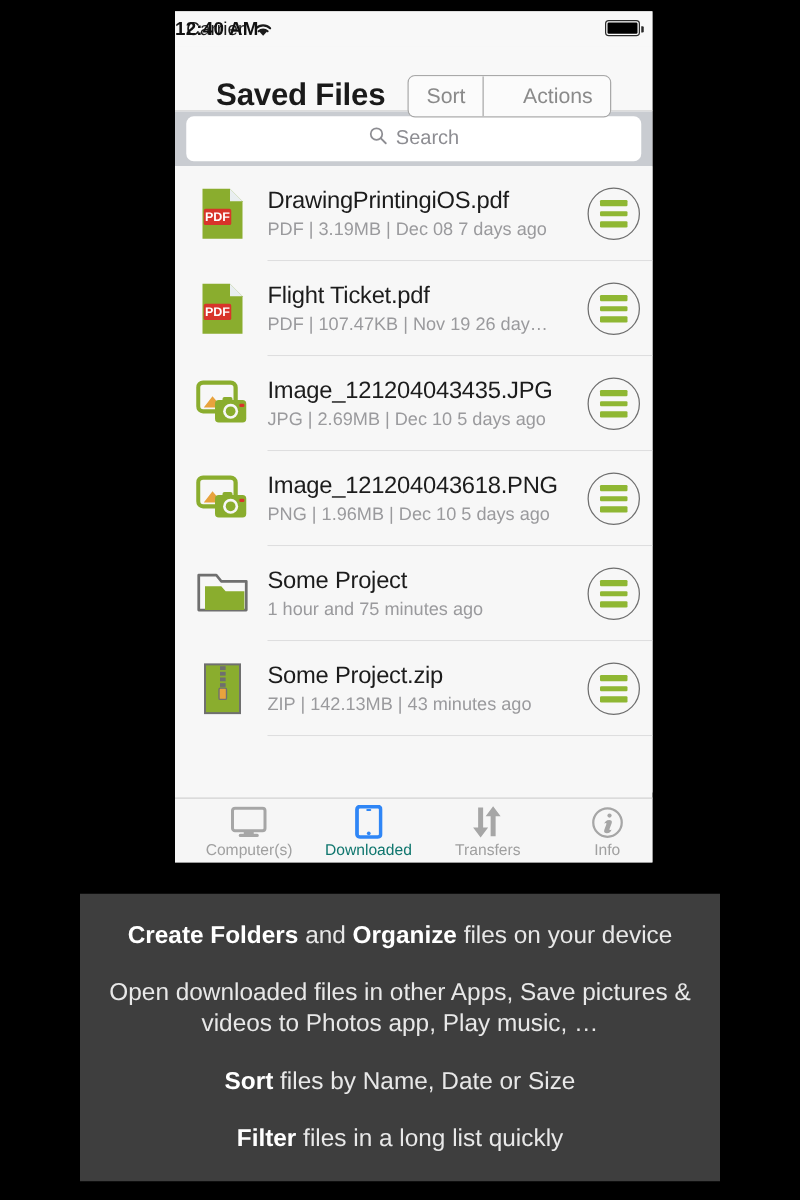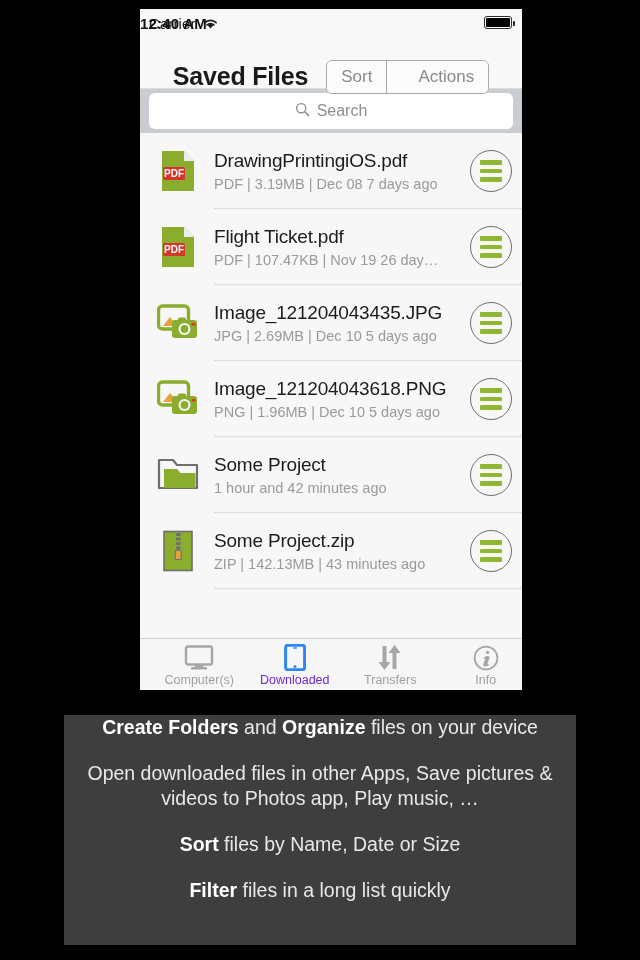"1 hour and 42 minutes" div.fmeta { text: 42 -> 75 }
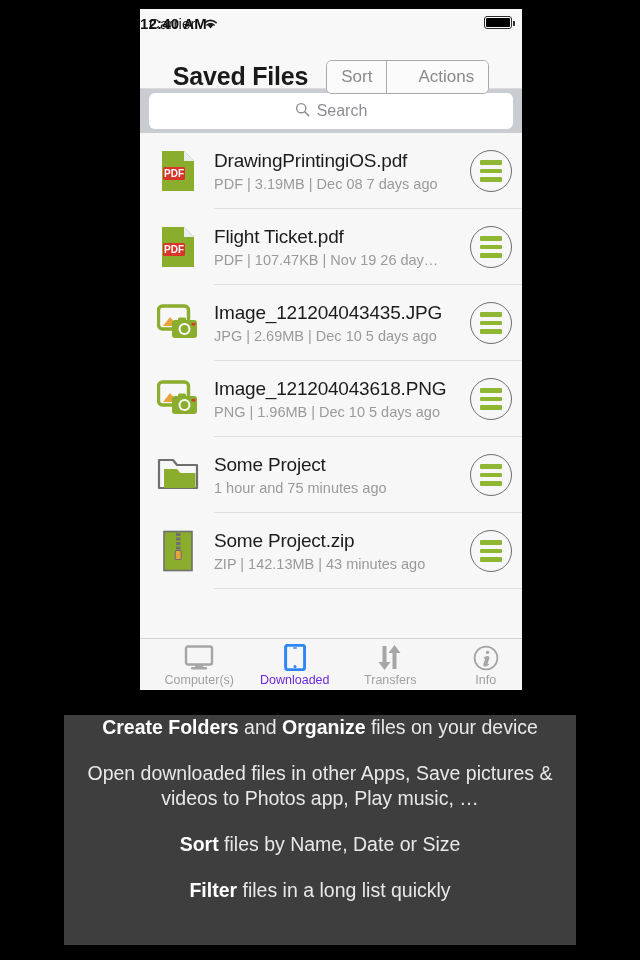"Downloaded" .tab.active .tab-label { color: #6d28d9 -> #0f766e }
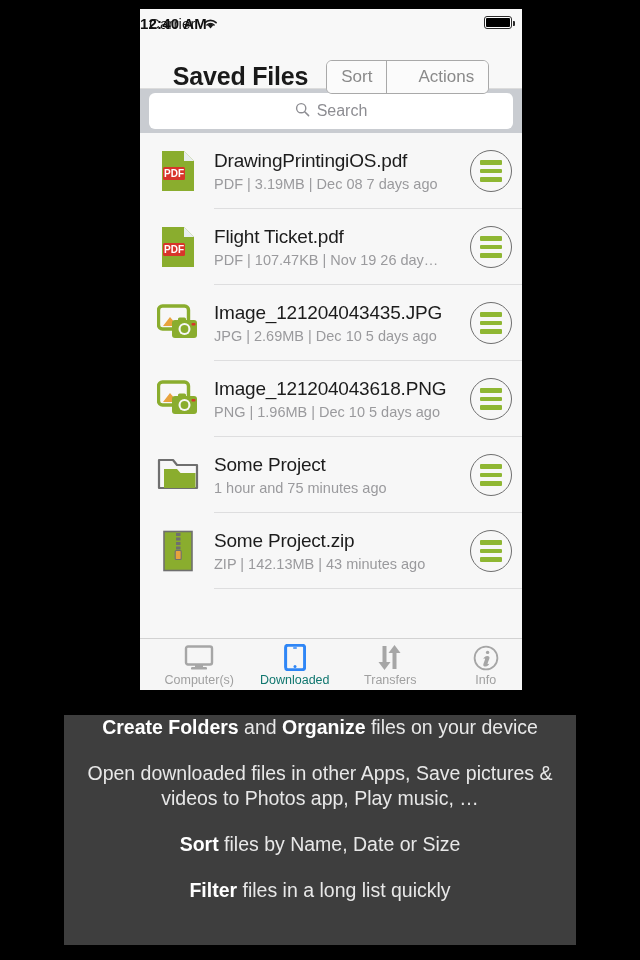"Create Folders and Organize files" .caption { justify-content: flex-start -> center }
